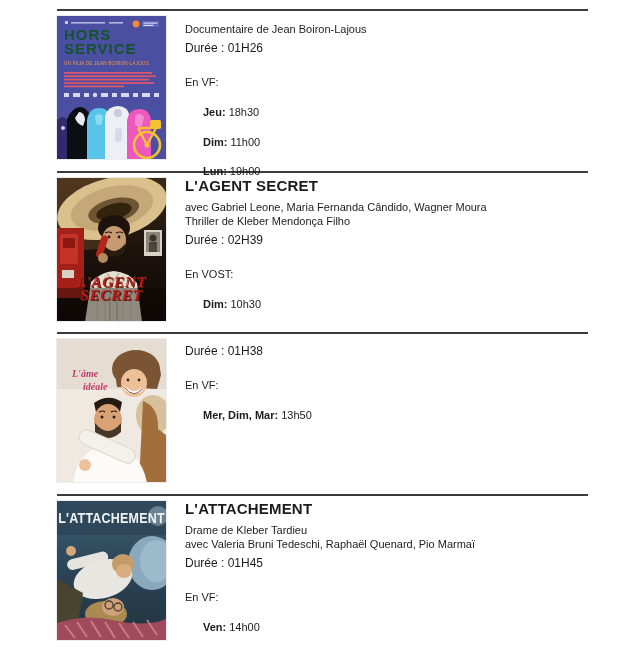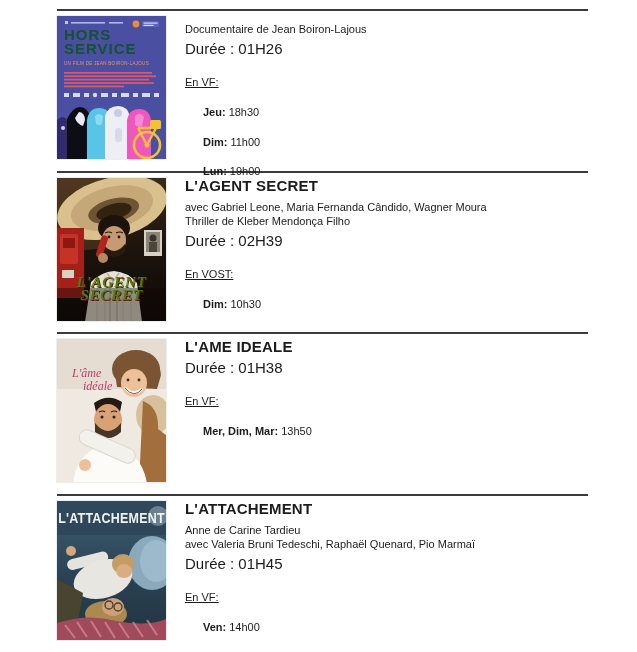"Durée : 01H26" .dur { font-size: 15px -> 12px }
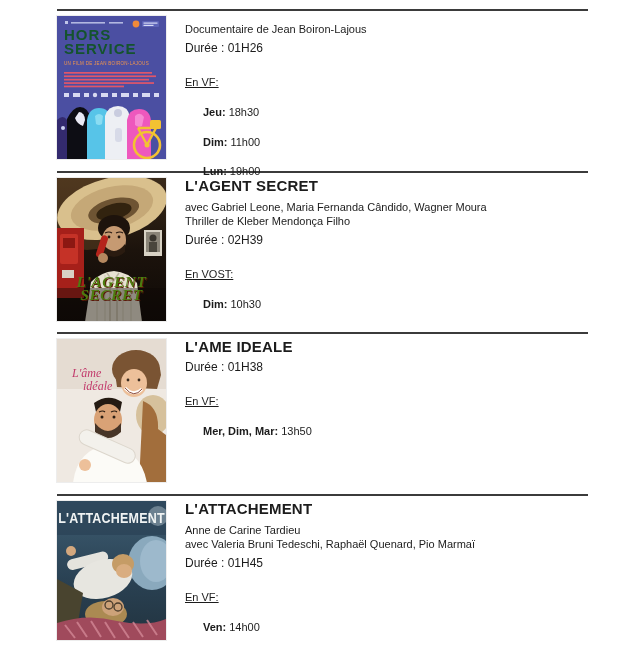"En VF:" .ver { text-decoration: underline -> none }
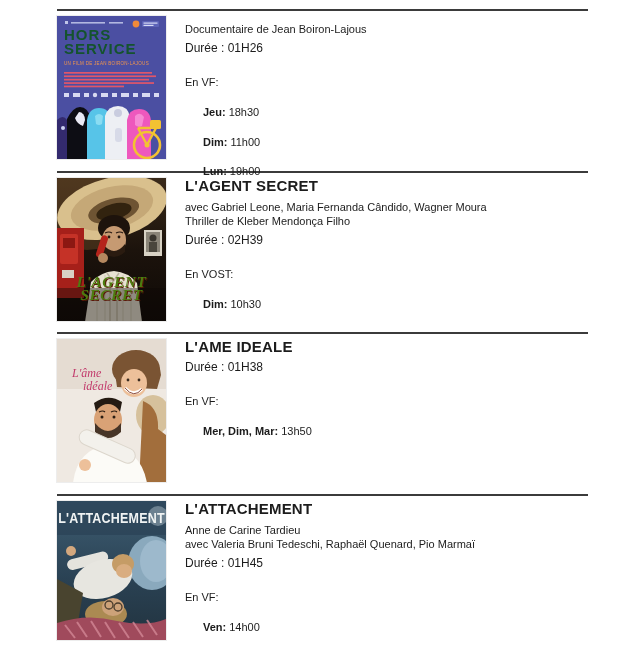"L'AGENT" .p2-title { color: #4d7c0f -> #b91c1c }
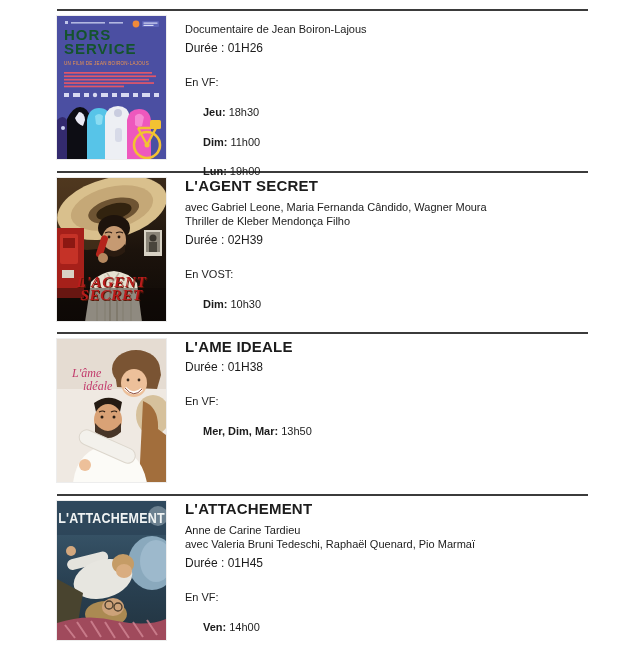"L'AME IDEALE" h2.title { html: <h2>L'AME IDEALE</h2> -> none }
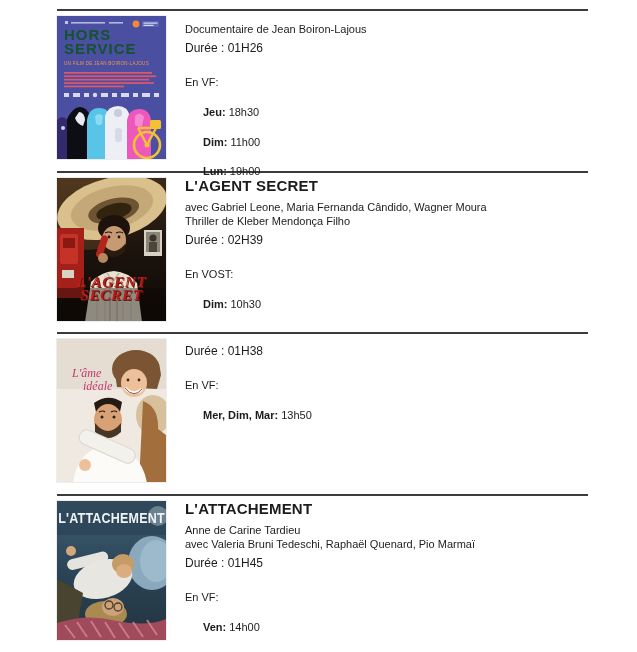"L'âme" .p3-title { font-size: 12px -> 10px; font-weight: normal -> bold }
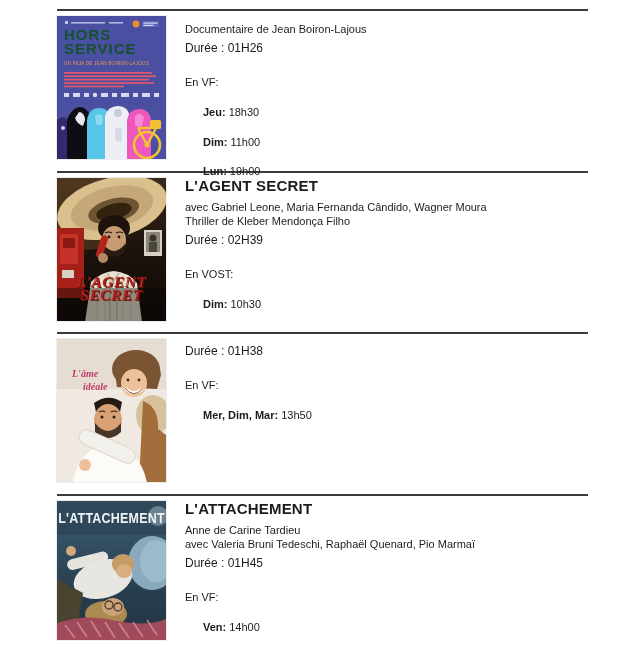"Anne de Carine Tardieu" div { text: Anne de Carine -> Drame de Kleber }
